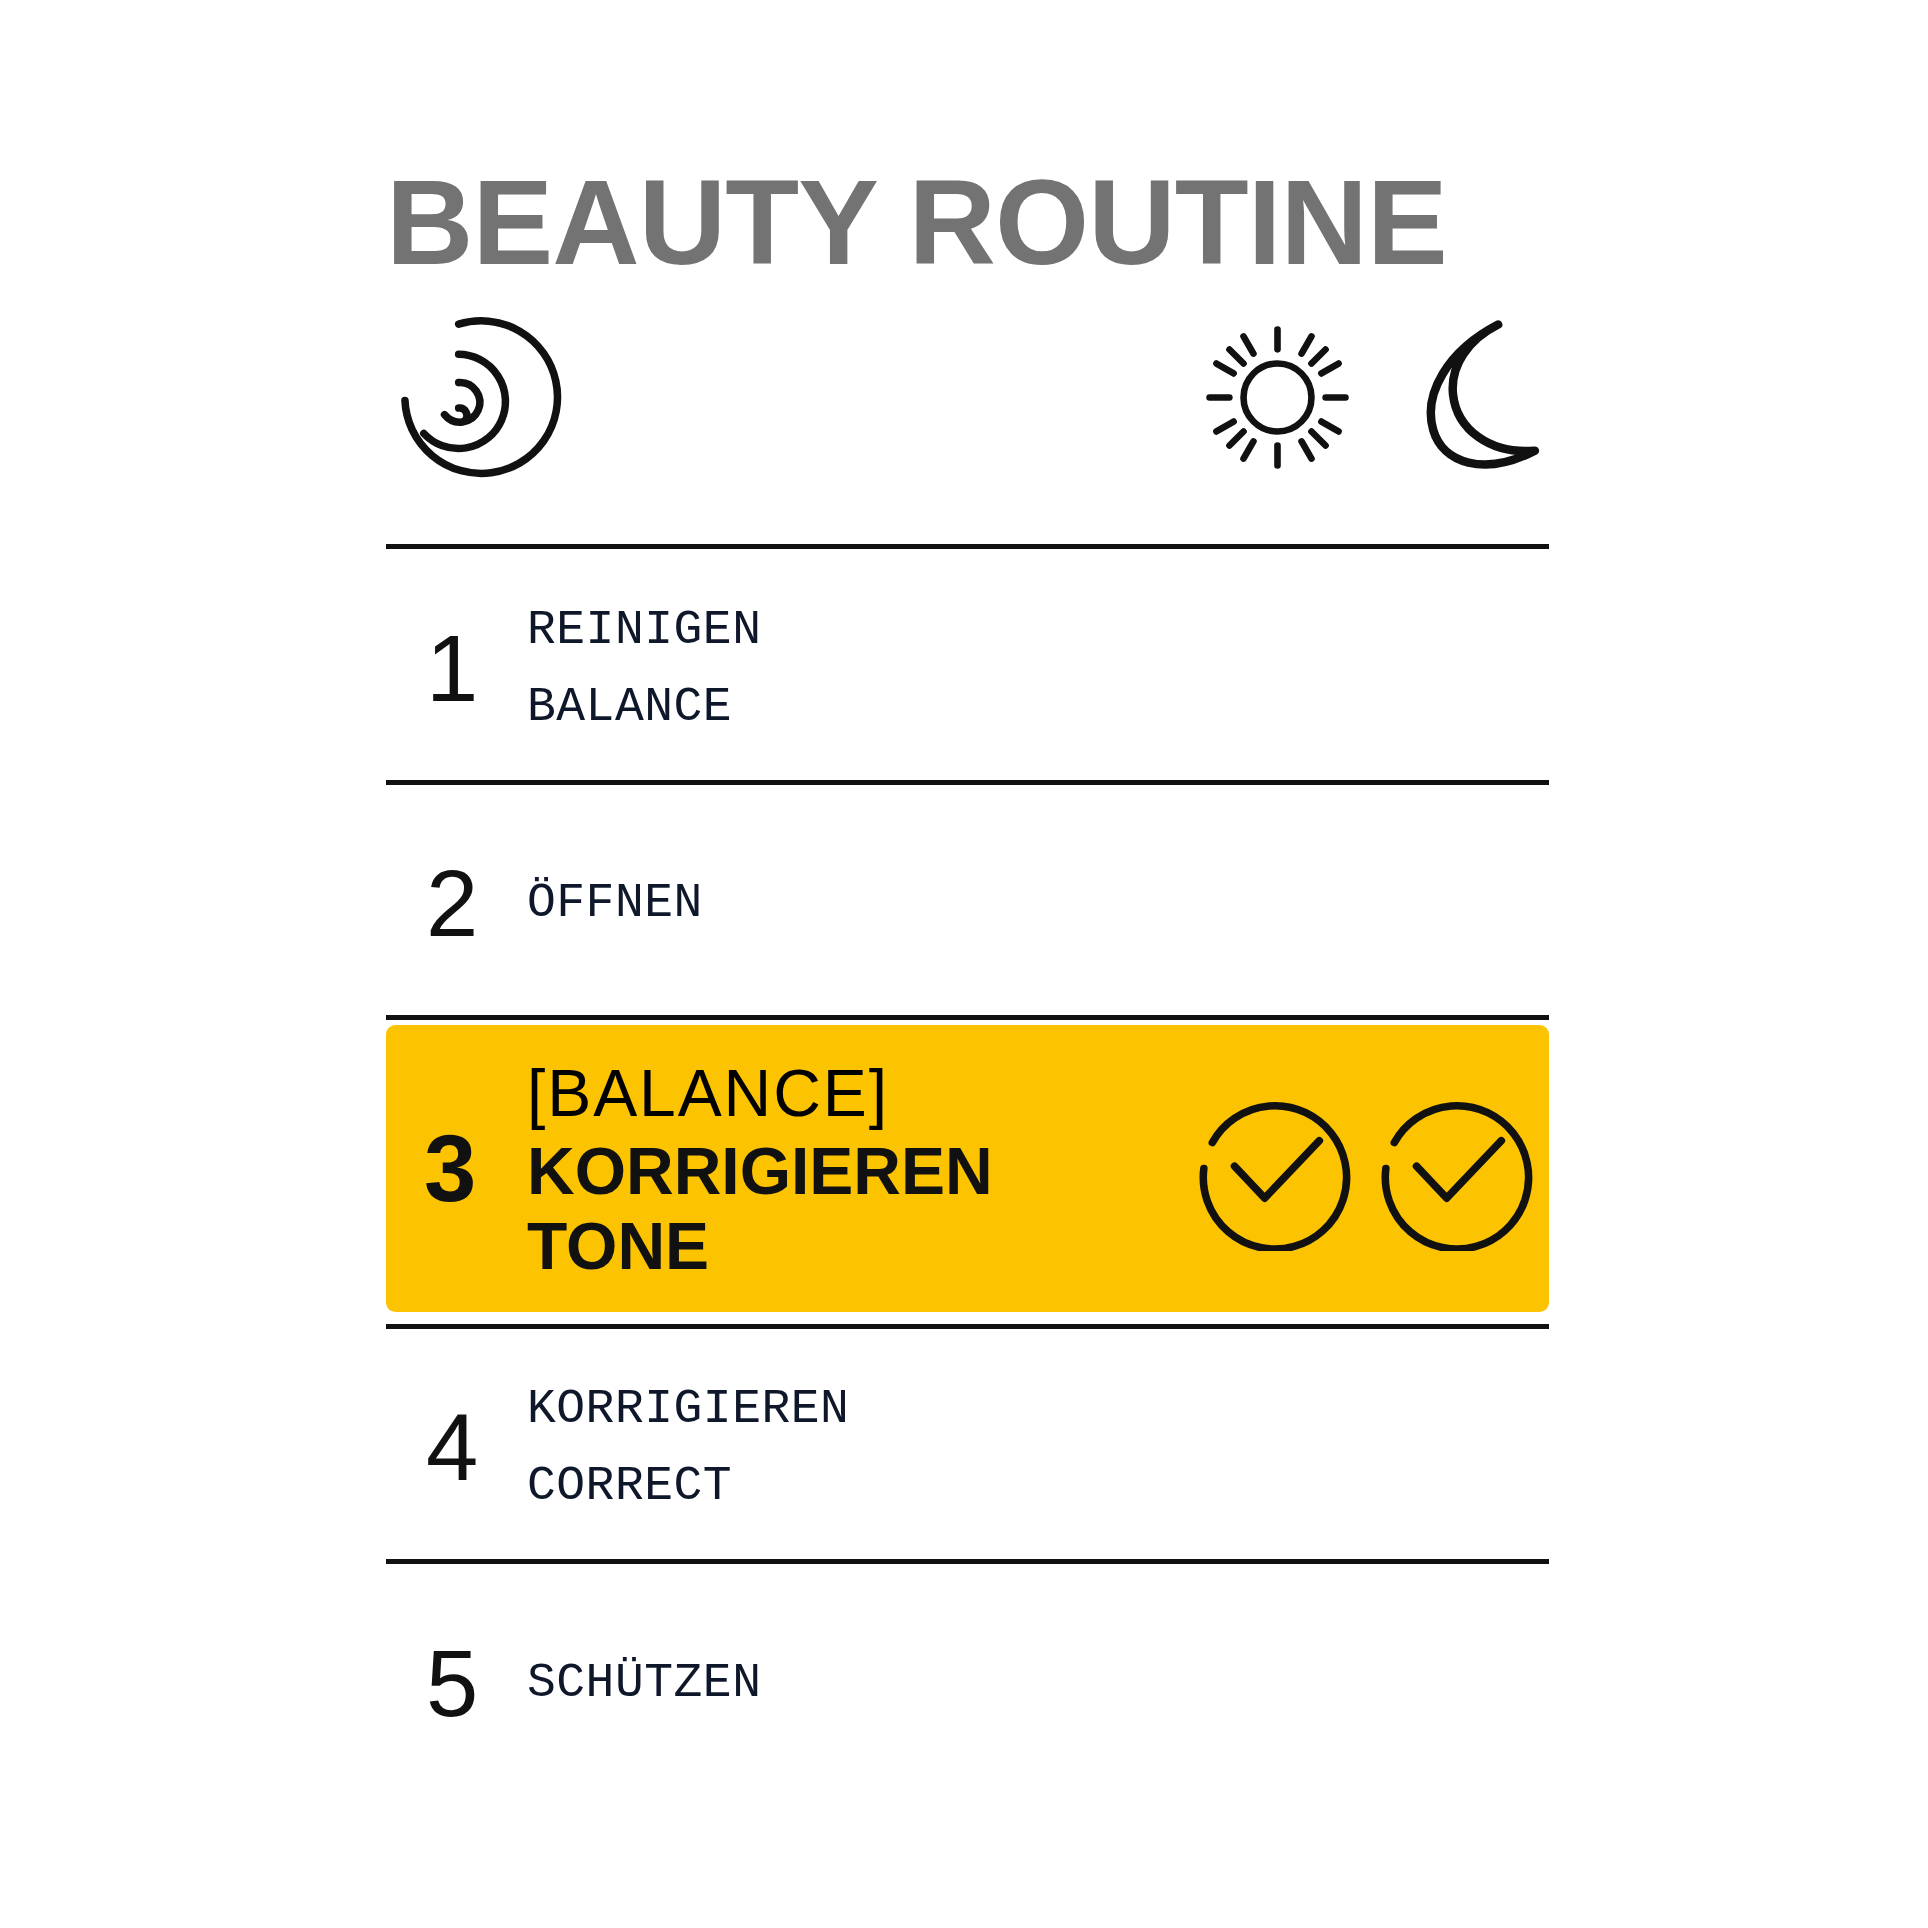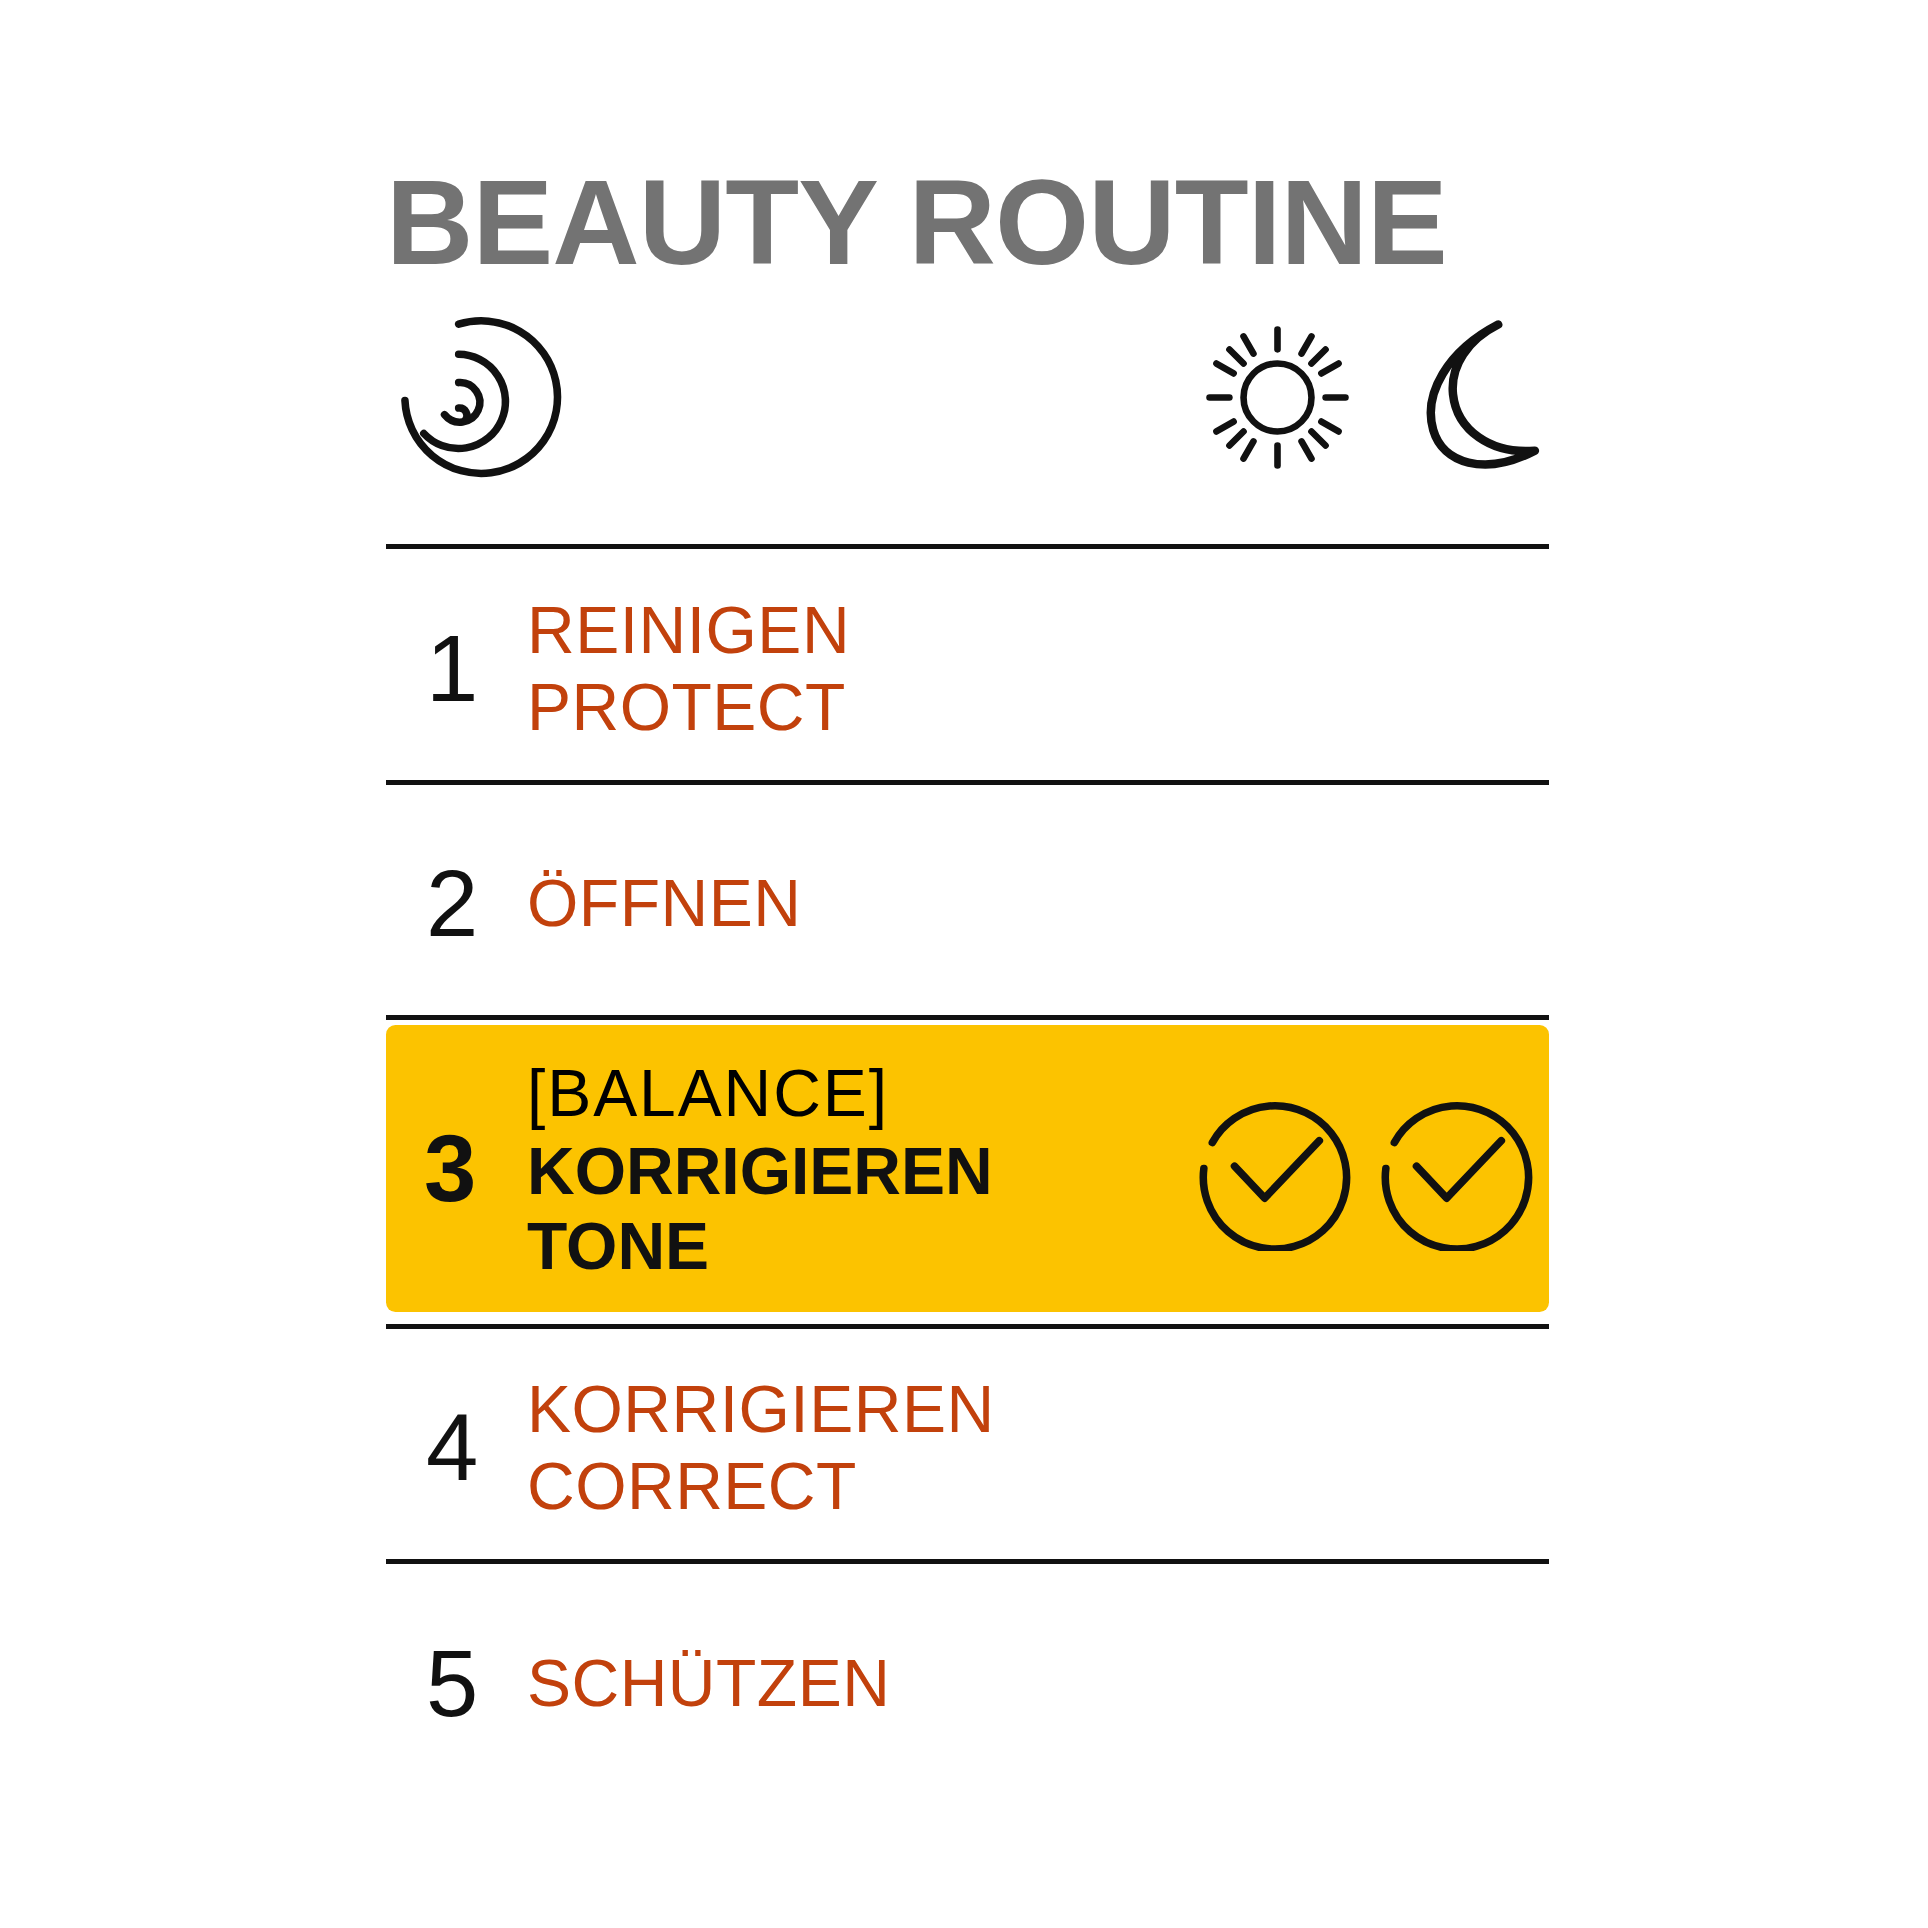"REINIGEN" .row .lbl { color: #c2410c -> #0f172a; font-family: none -> Liberation Mono, monospace; font-size: 66px -> 48px }
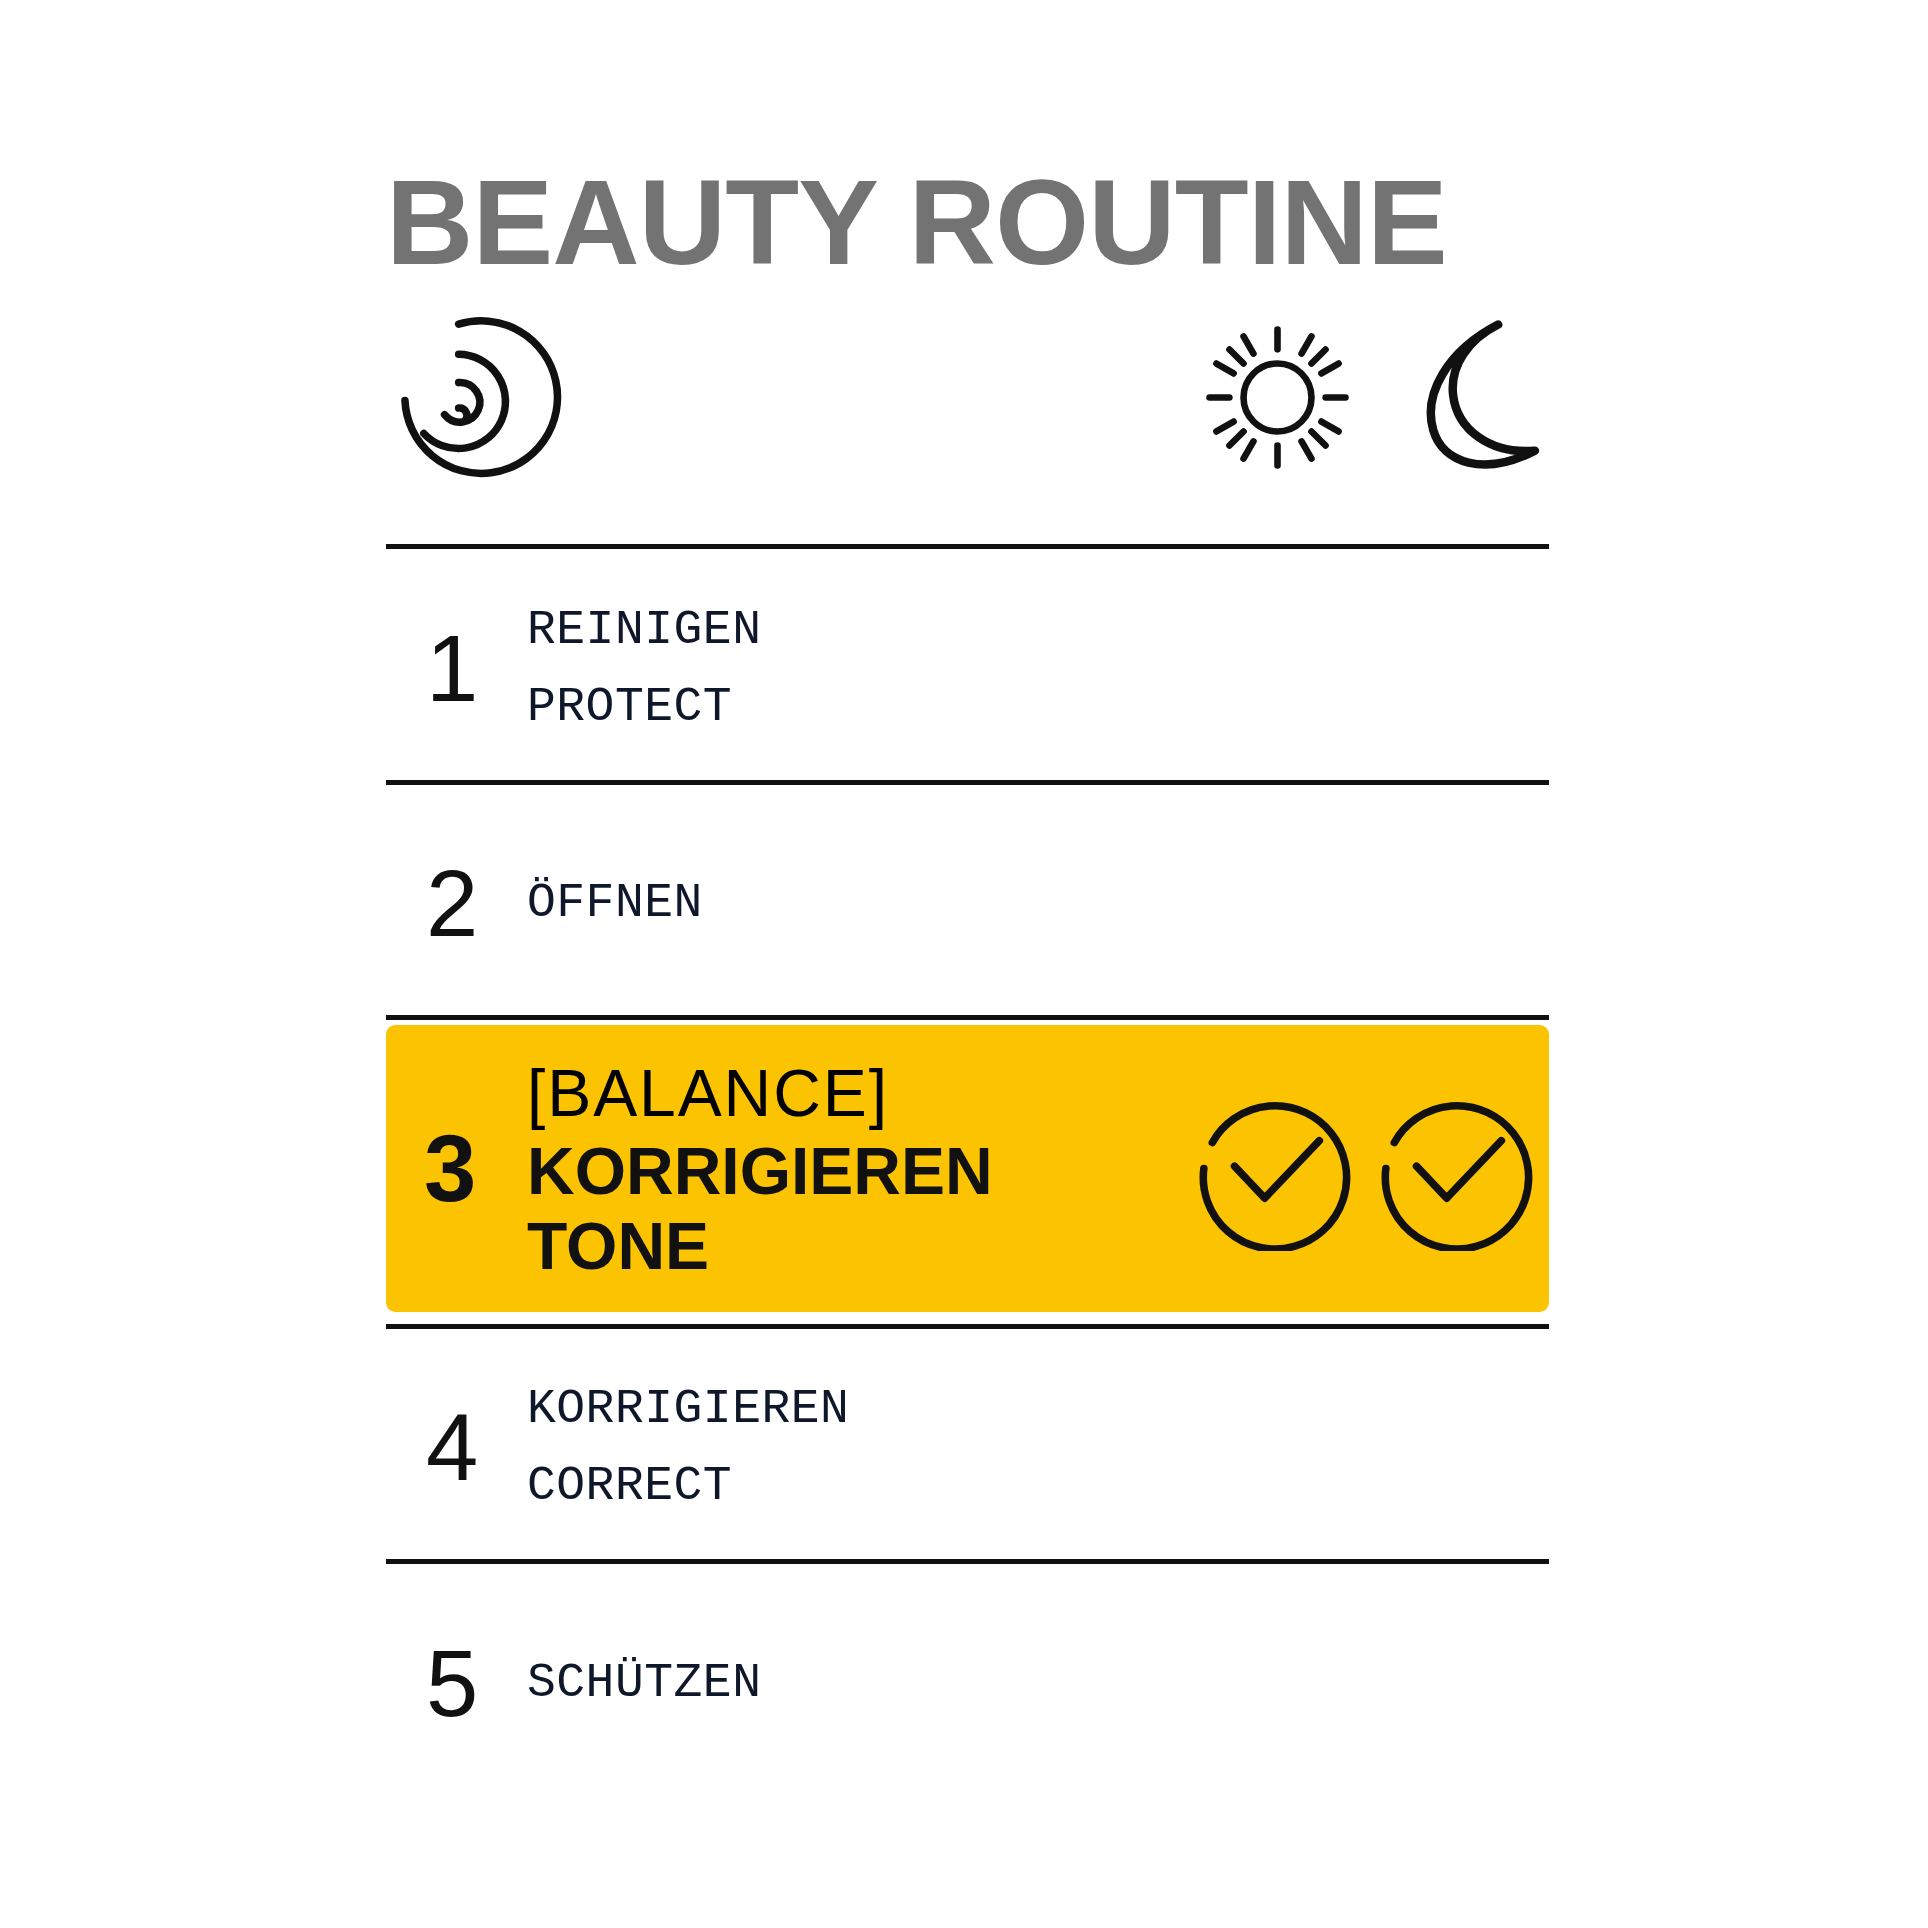"PROTECT" div.lbl { text: PROTECT -> BALANCE }
